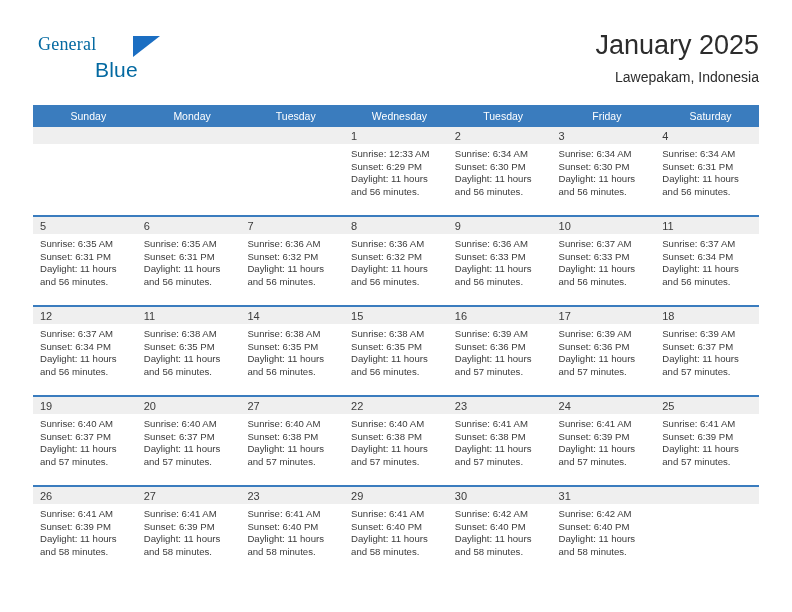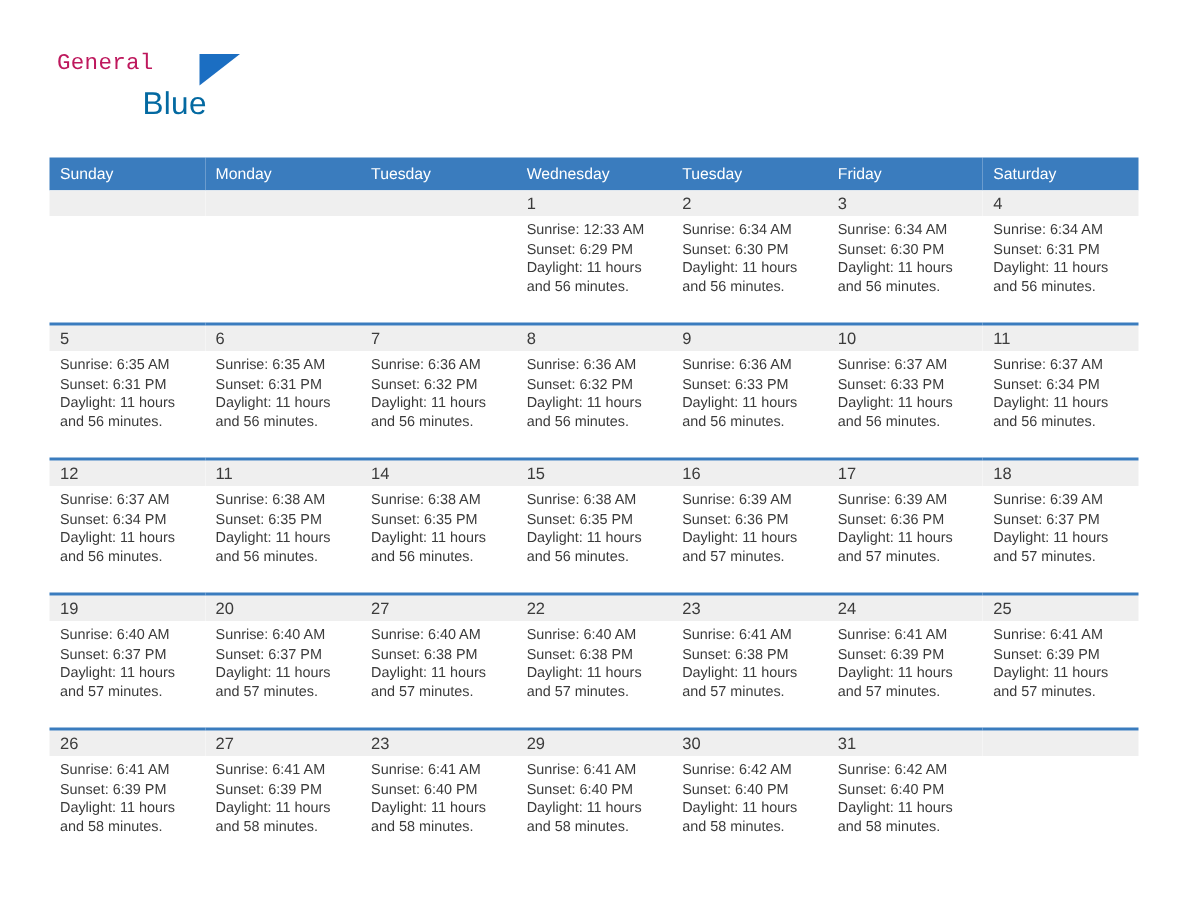"General" .brand-general { color: #be185d -> #0369a1; font-family: Liberation Mono, monospace -> Liberation Serif, serif; font-size: 15px -> 18px }
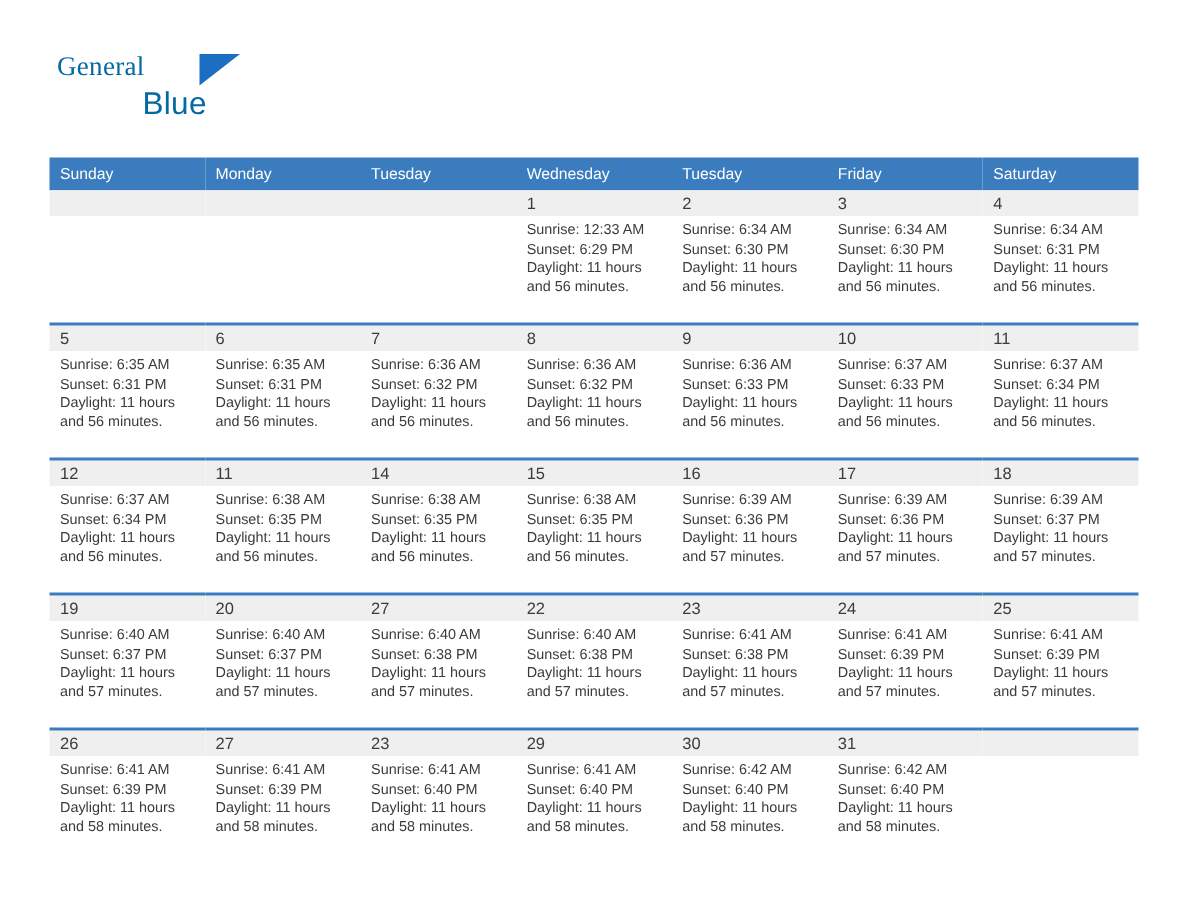"January 2025" div.title-block { html: none -> <div> <div>January 2025</div> <div>Lawepakam, Indonesia</div> </div> }
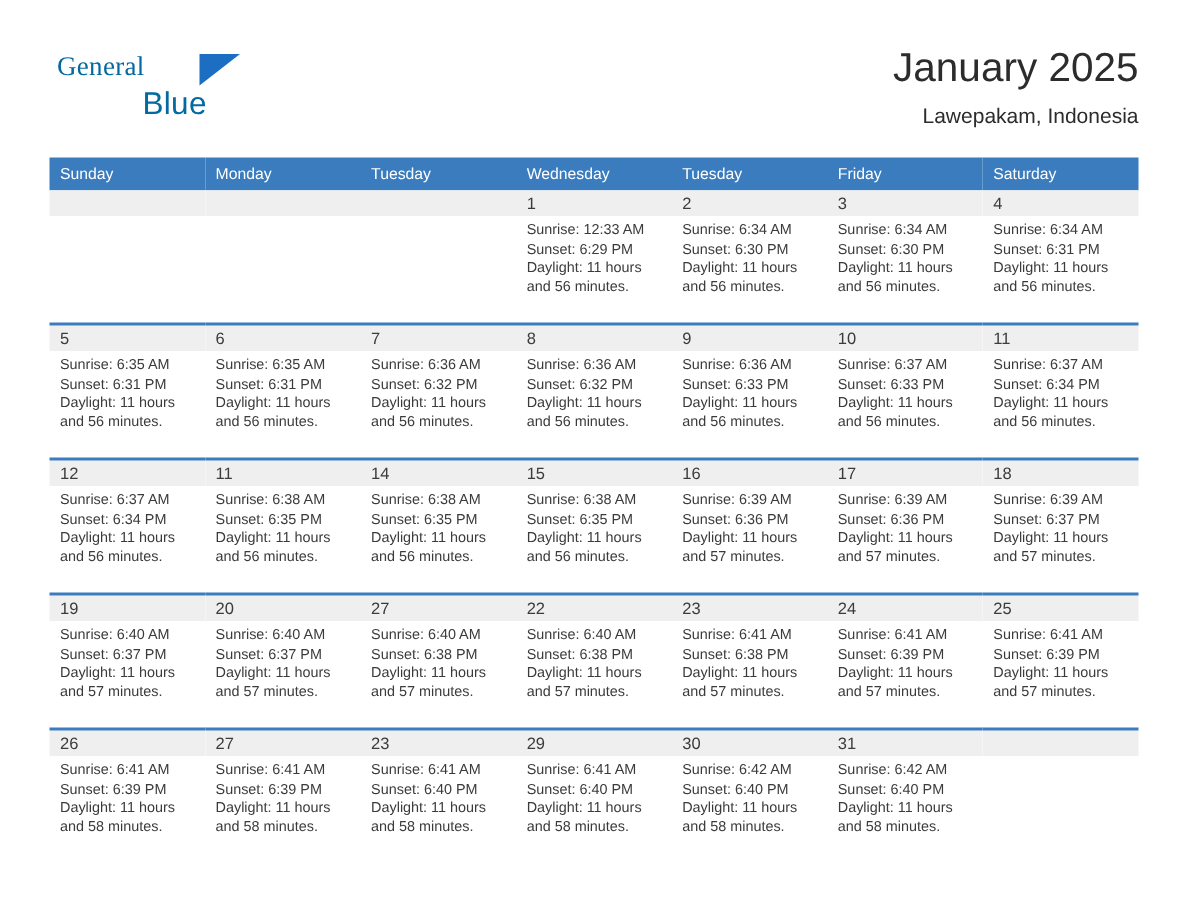"Sunday" .calendar th { text-align: left -> center }
